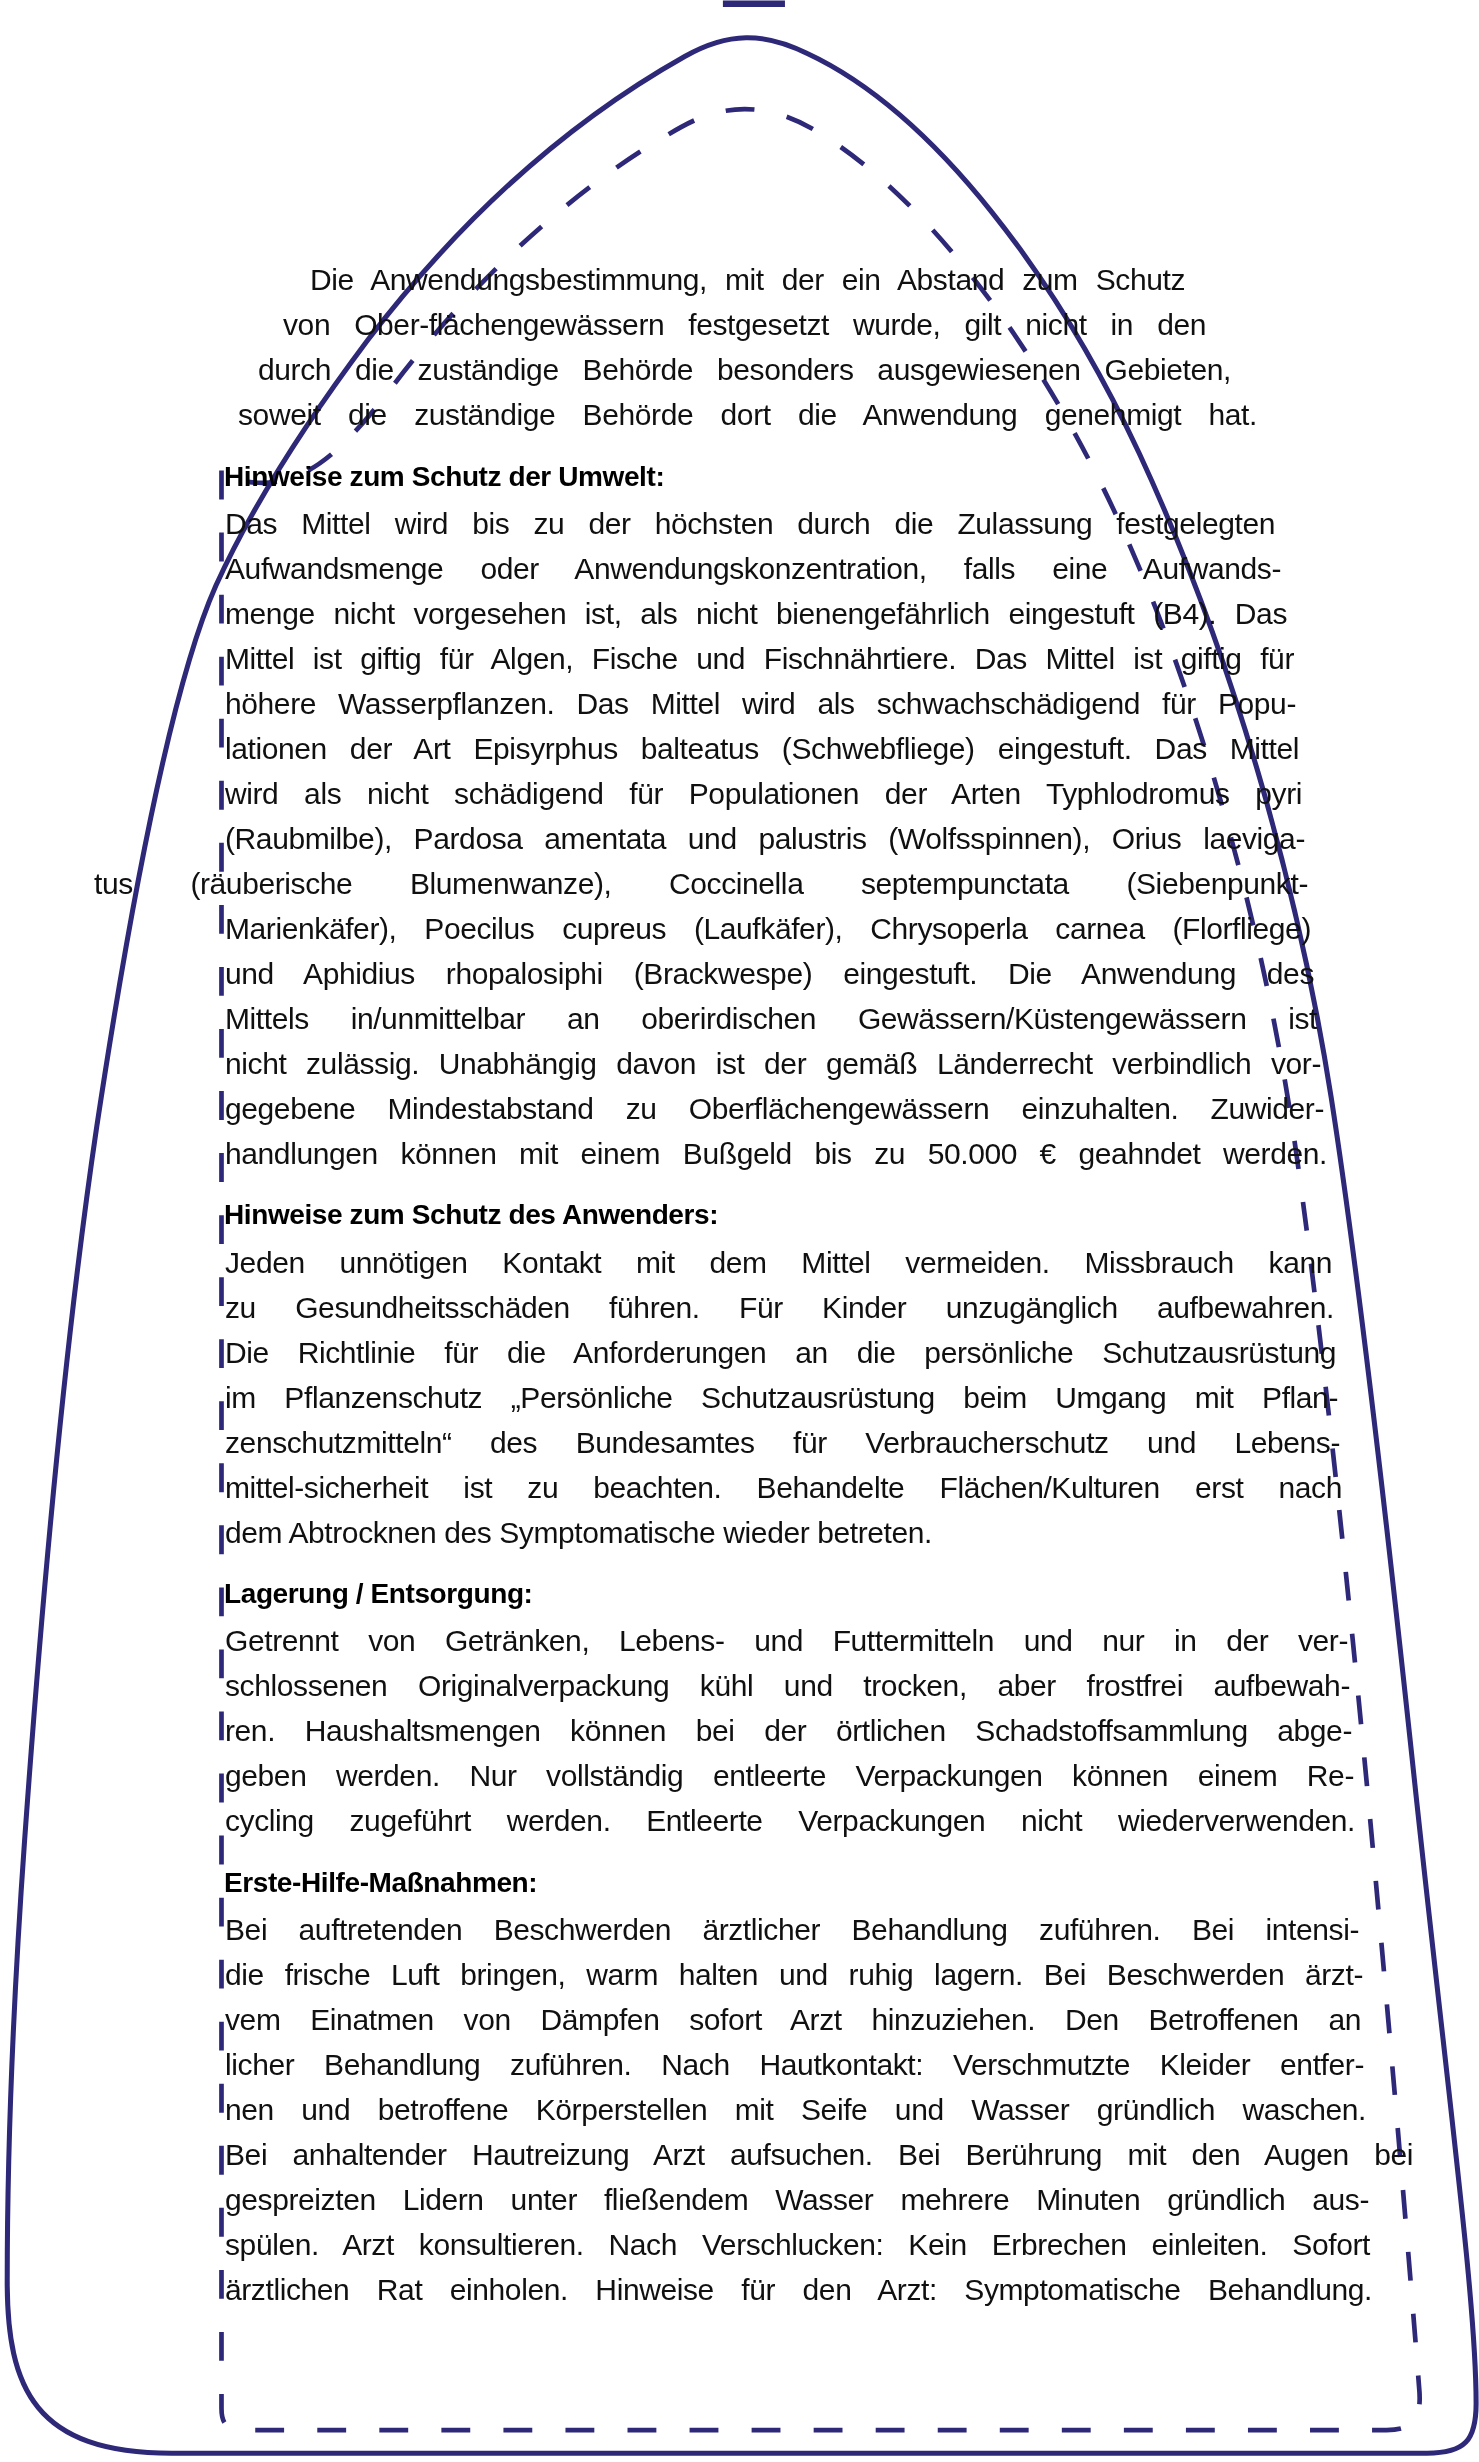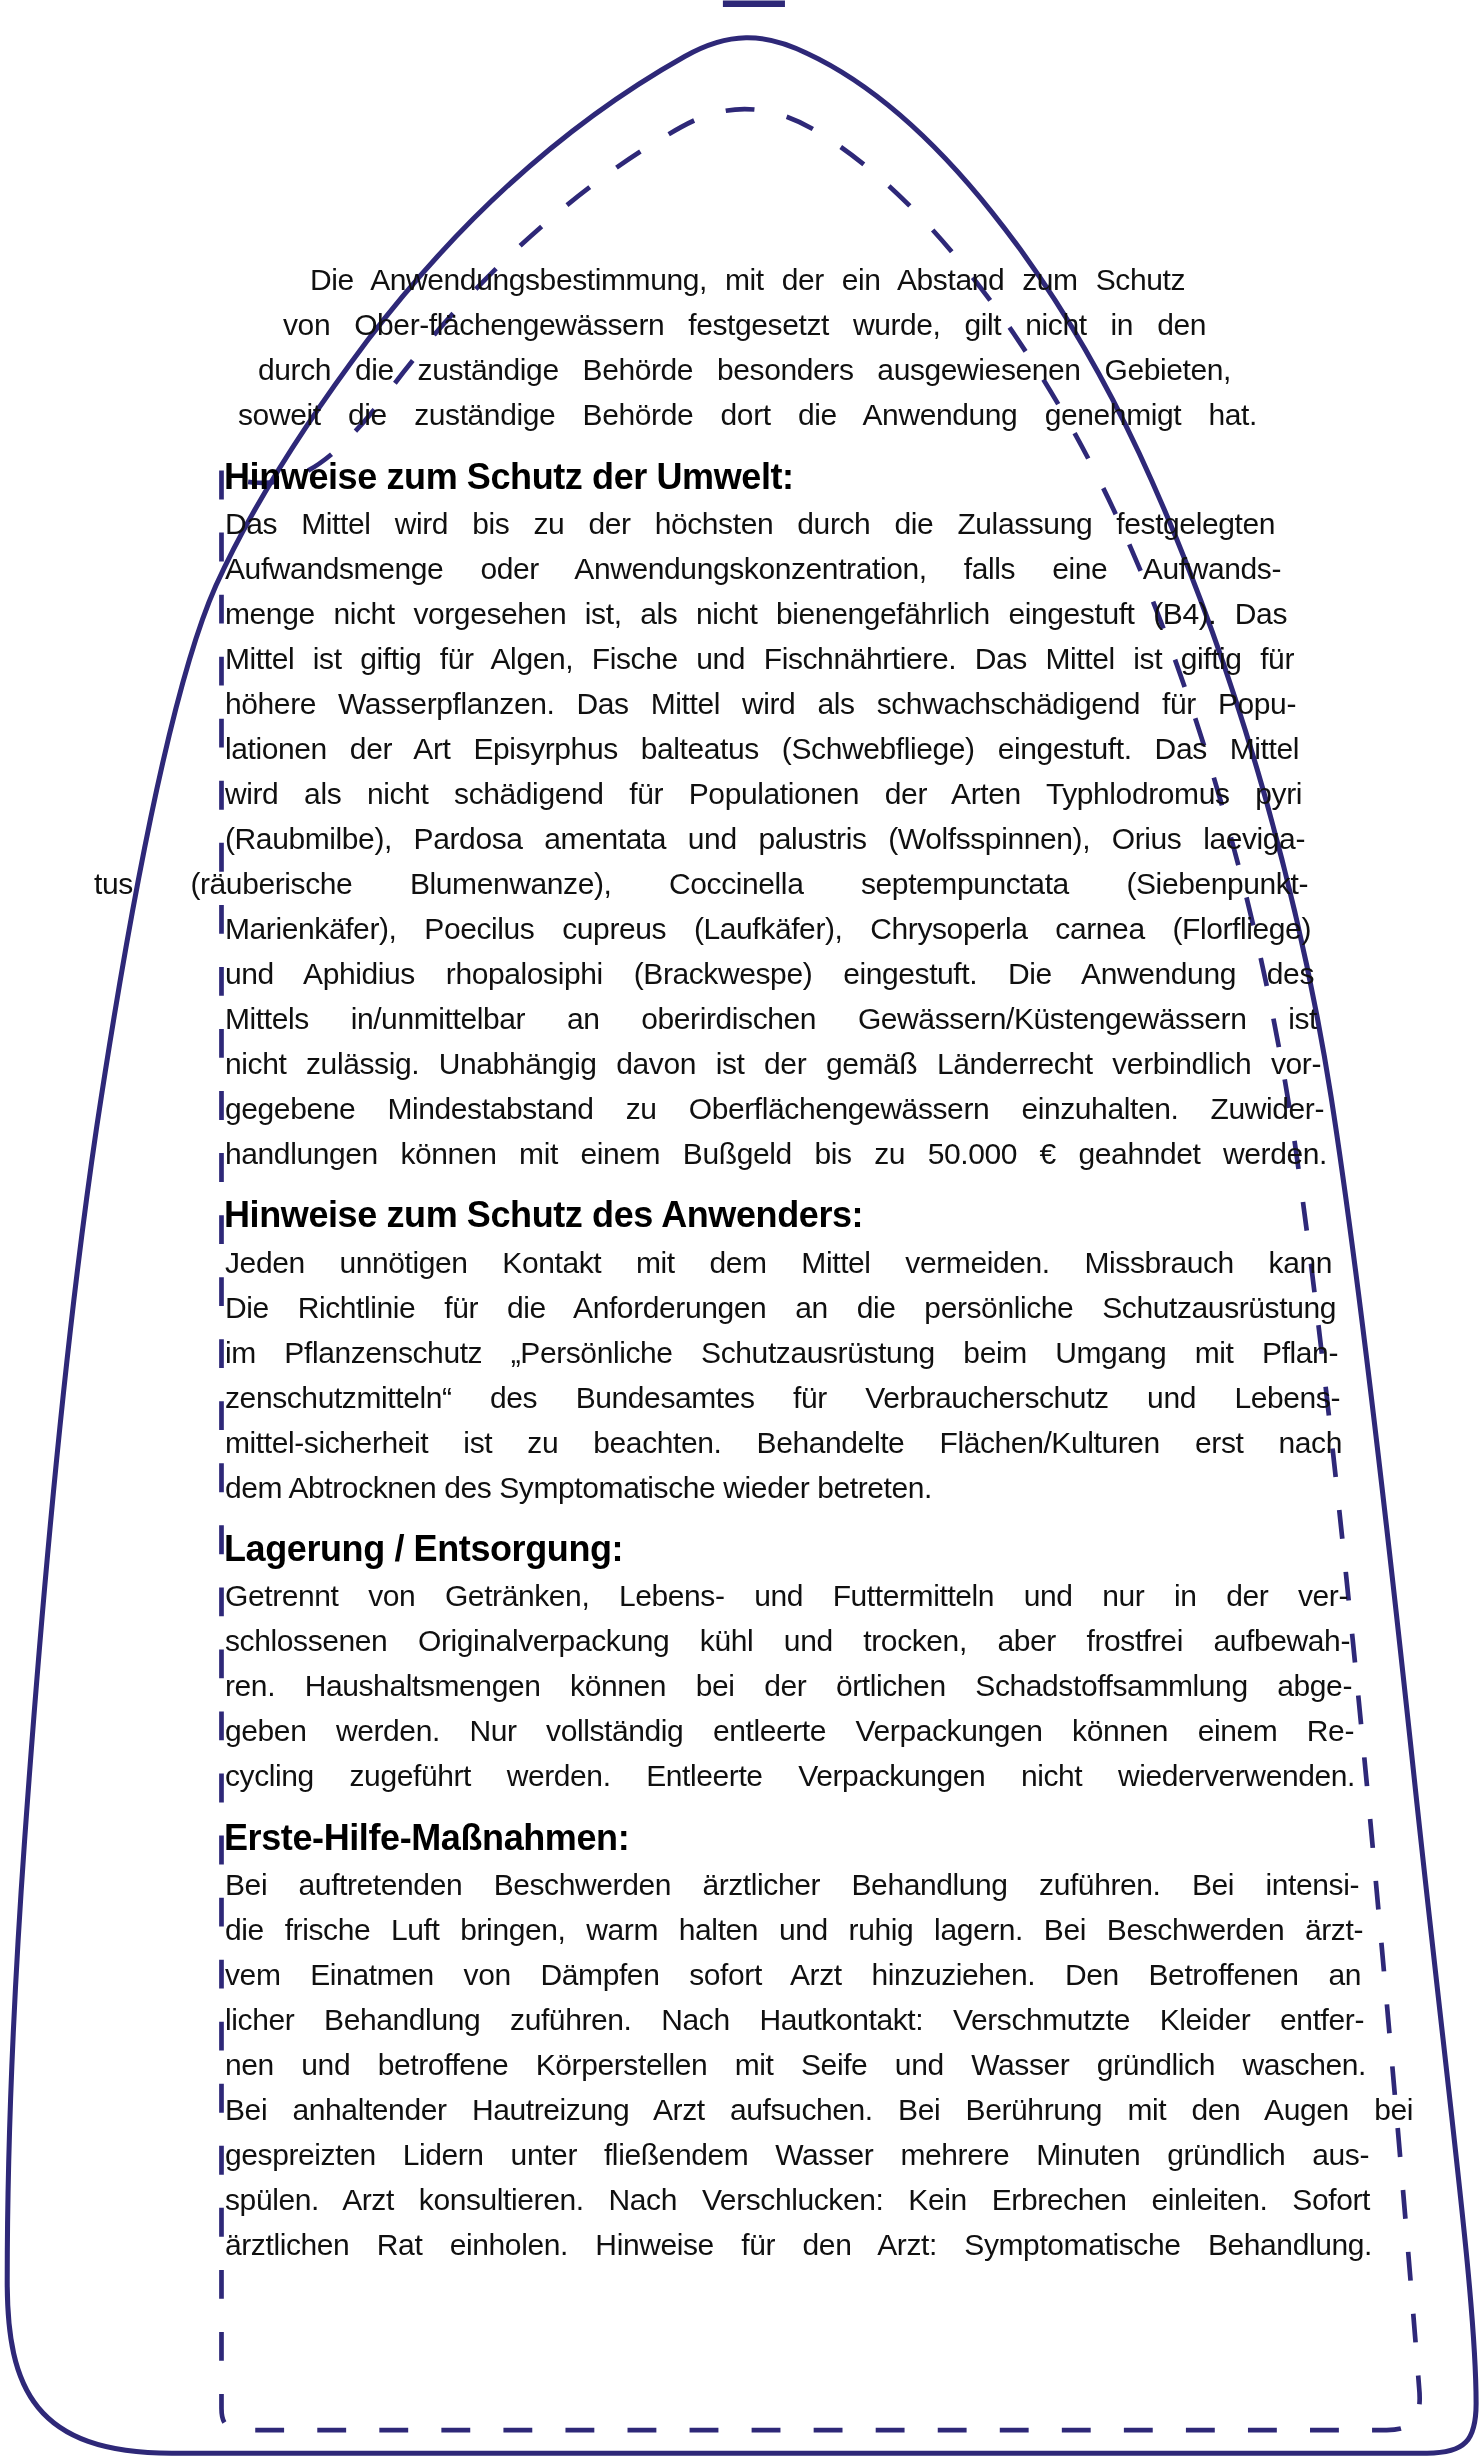"Hinweise zum Schutz der Umwelt:" .heading { font-size: 36px -> 28px }
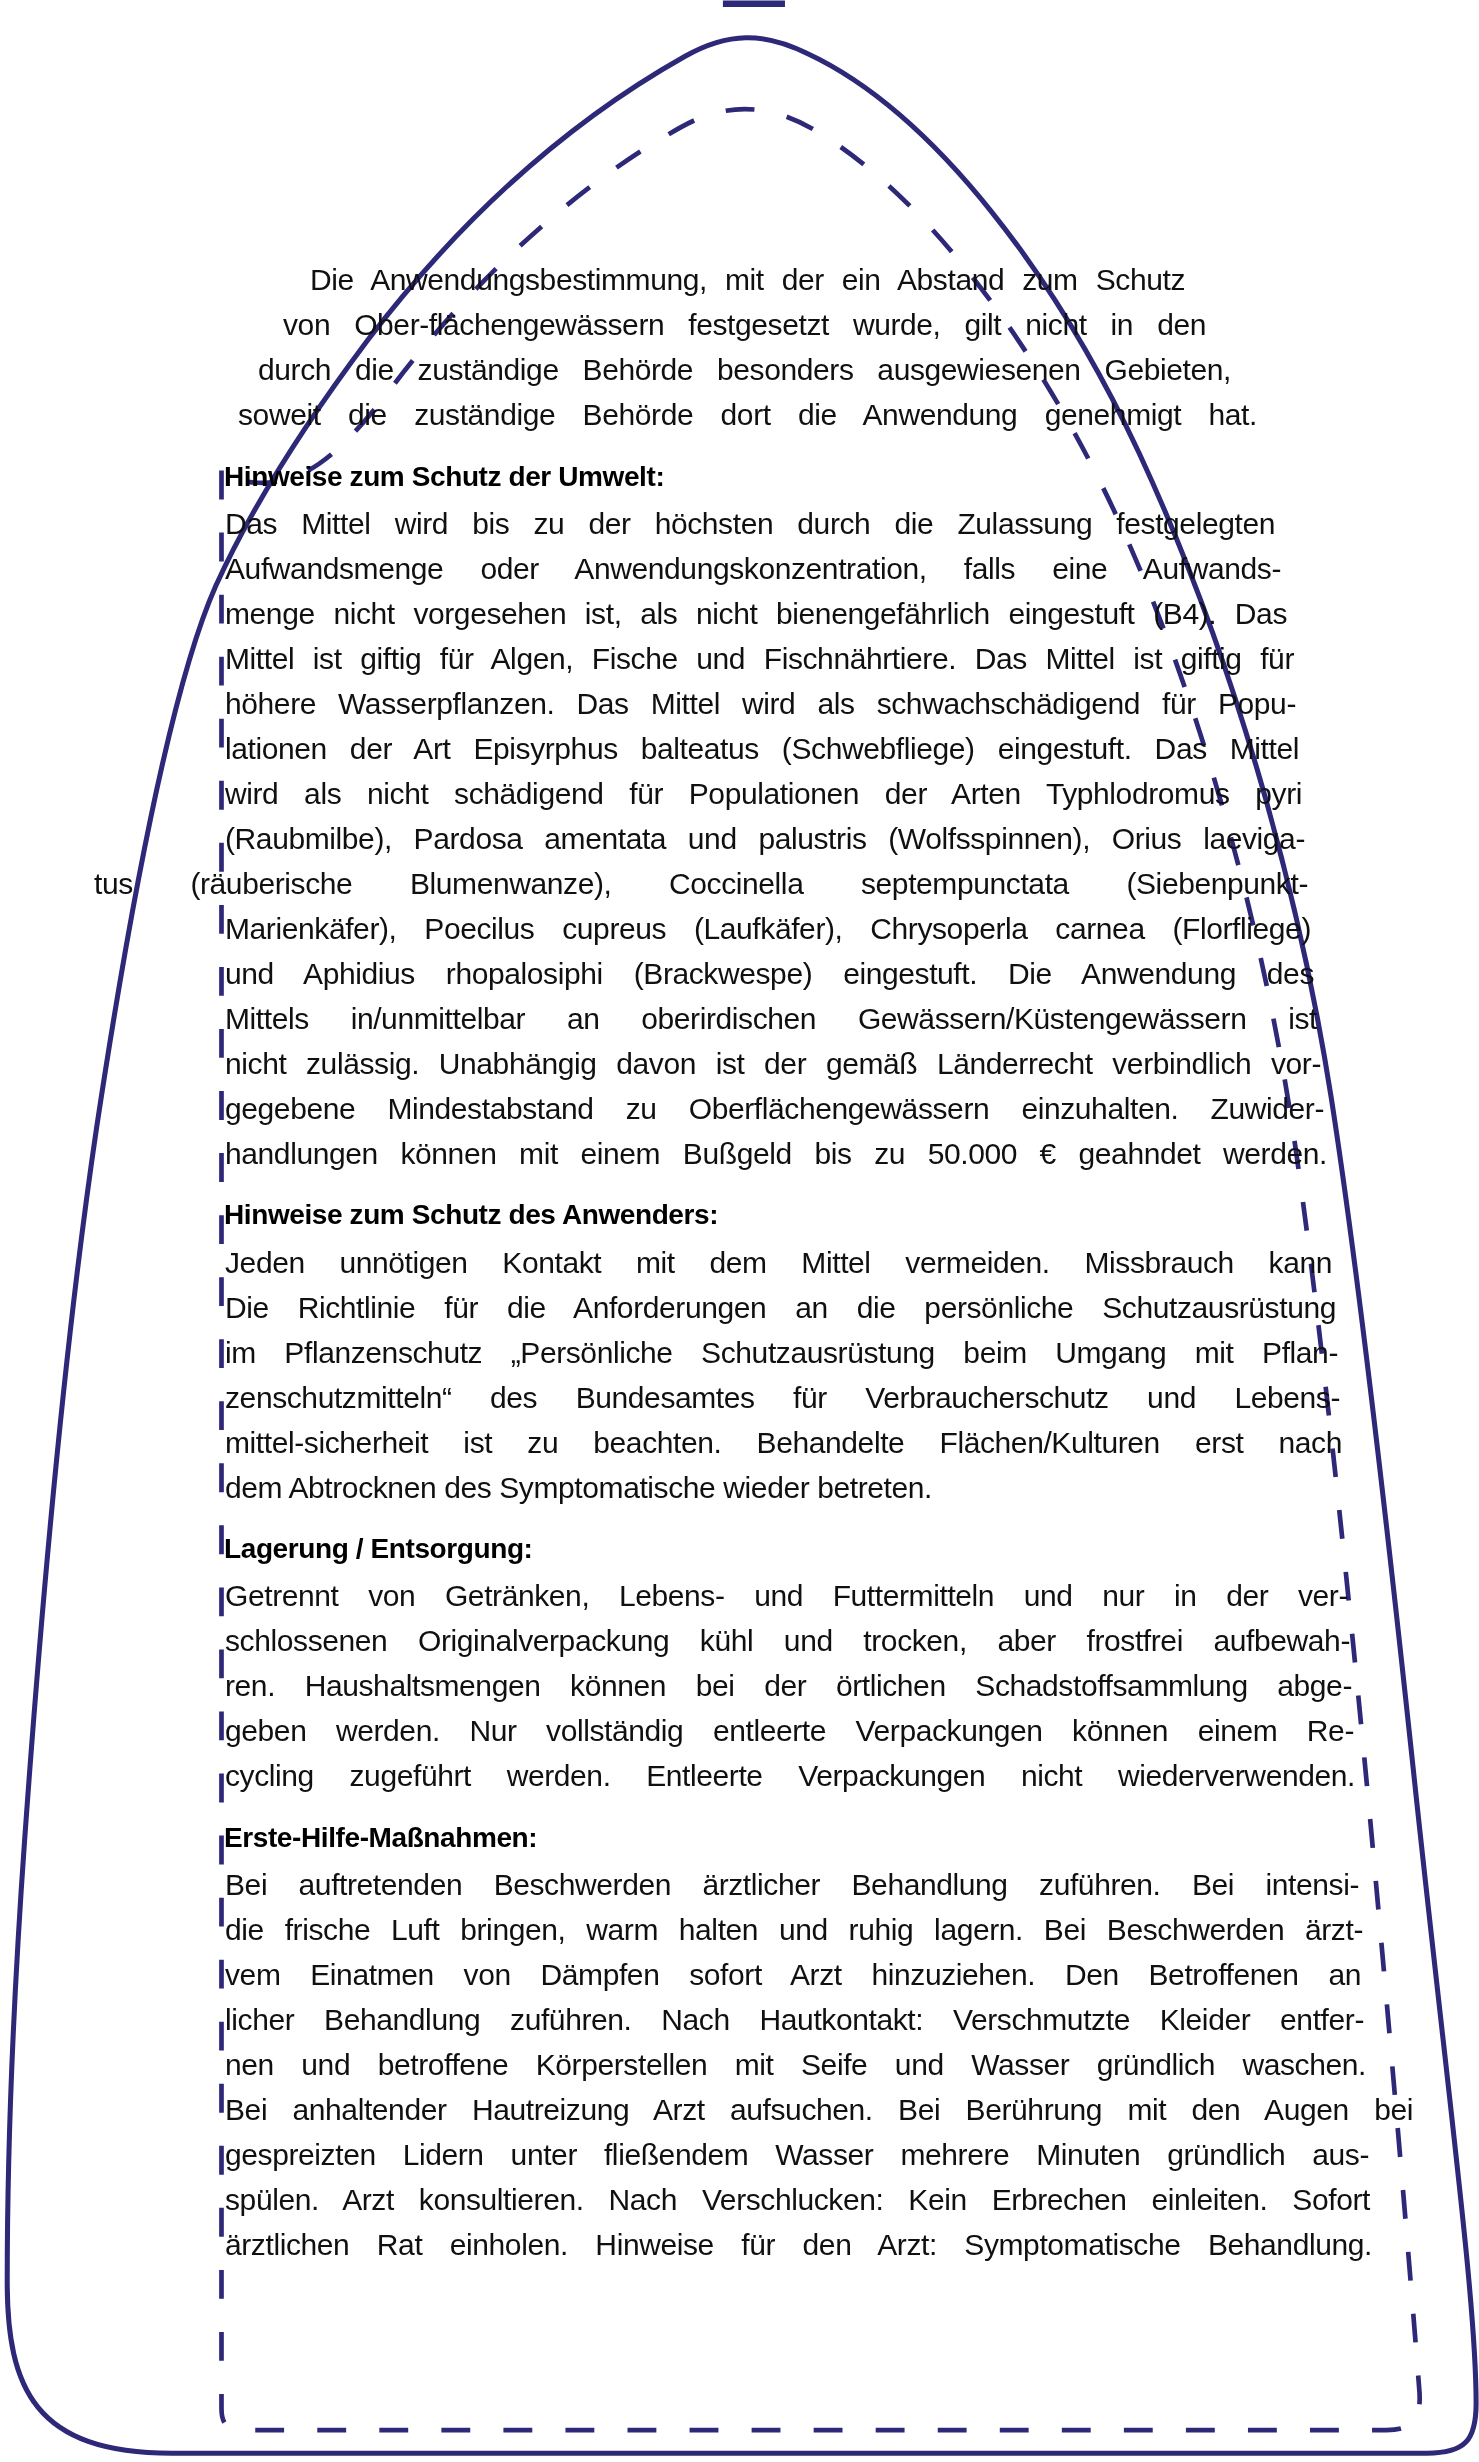"zu Gesundheitsschäden führen. Für Kinder" div.bodyline { html: none -> <div>zu Gesundheitsschäden führen. Für Kinder unzugänglich aufbewahren.</div> }
